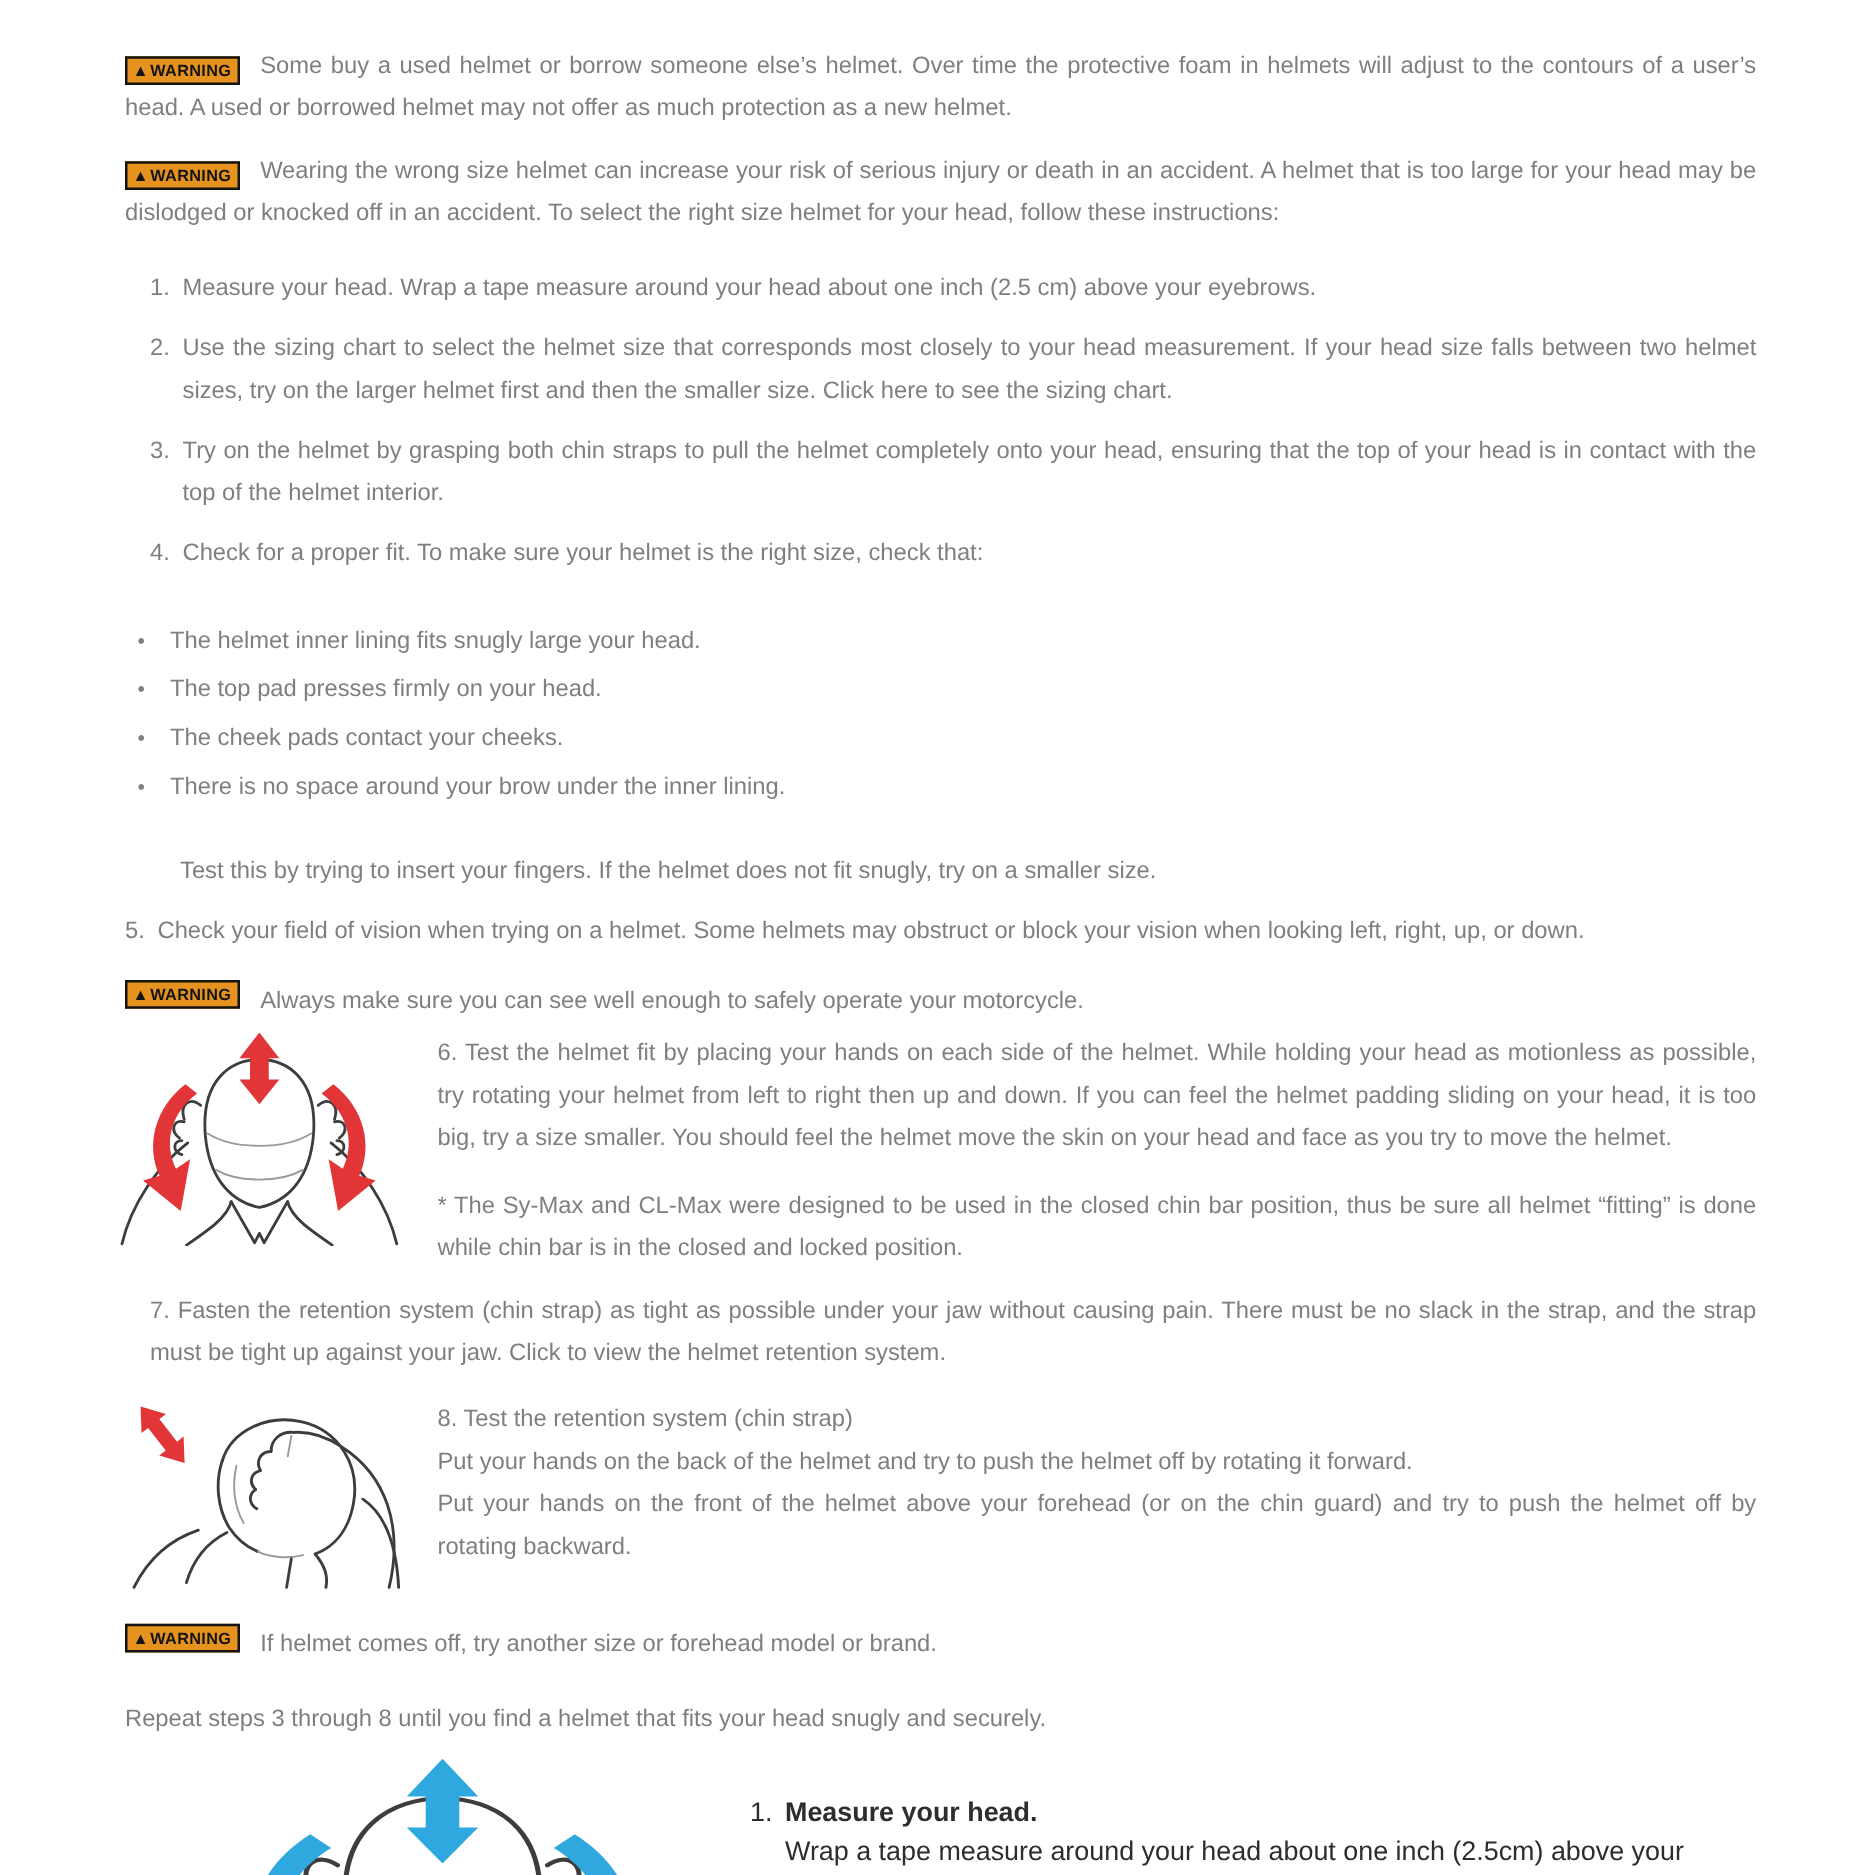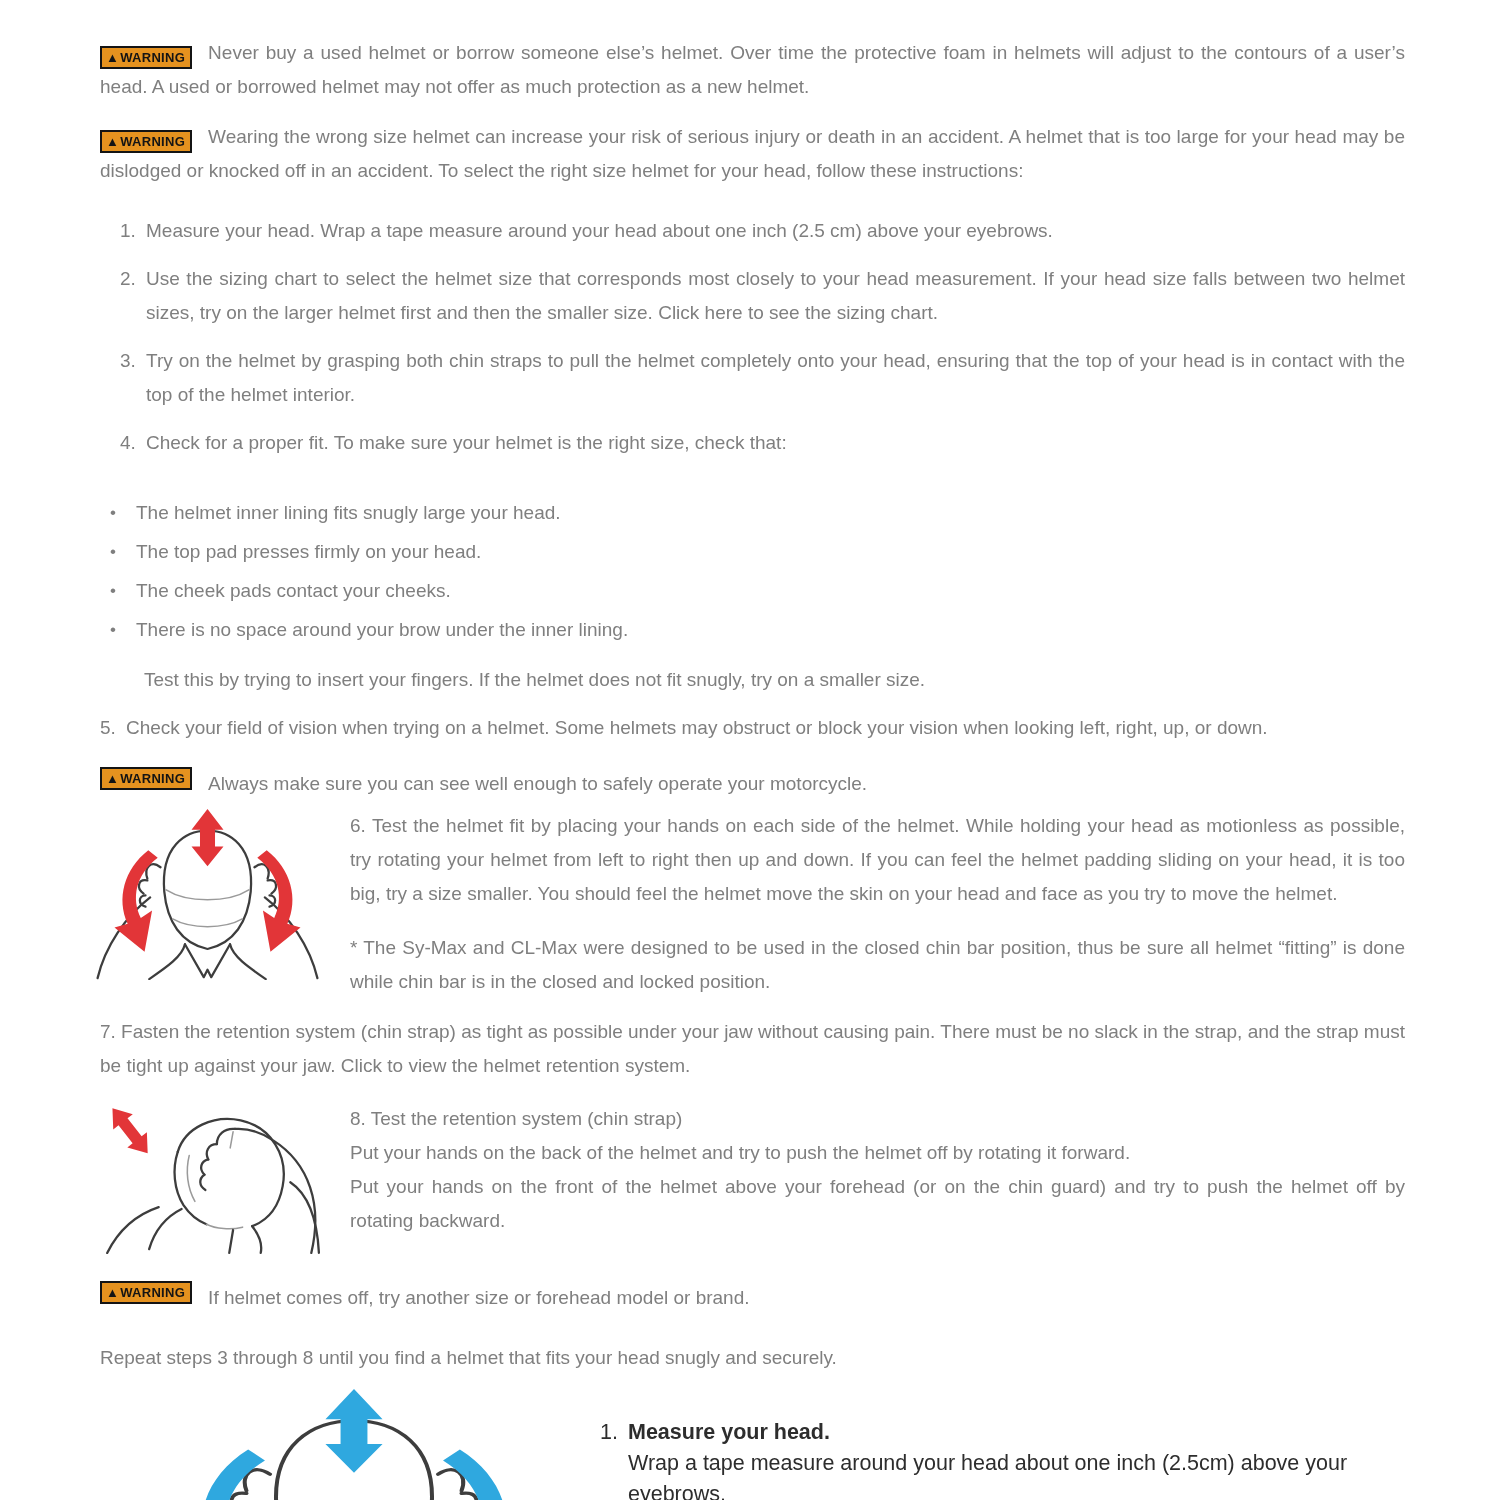"Never buy a used helmet" span { text: Never -> Some }
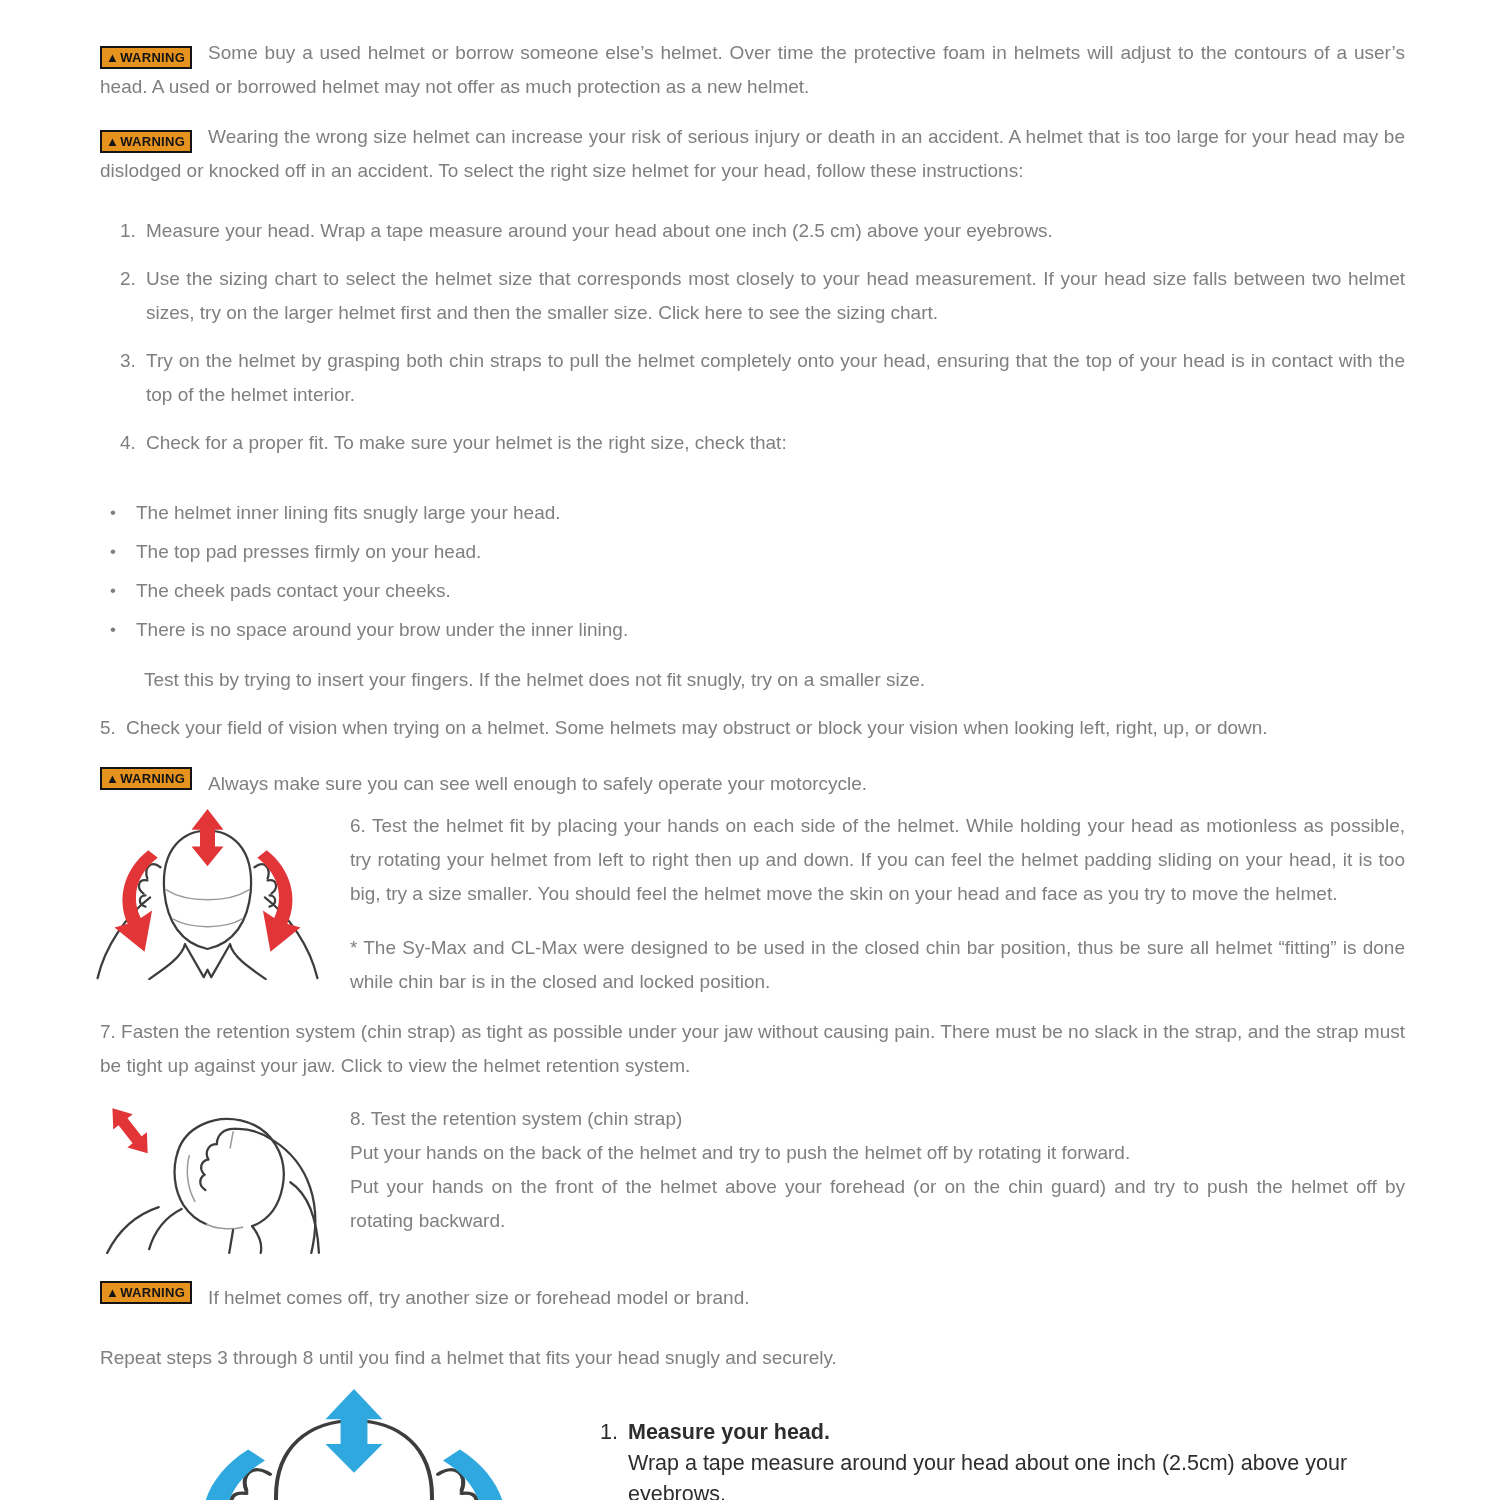"Test this by trying to" .test-note { margin: 16px 0 0 44px -> 33px 0 0 44px }
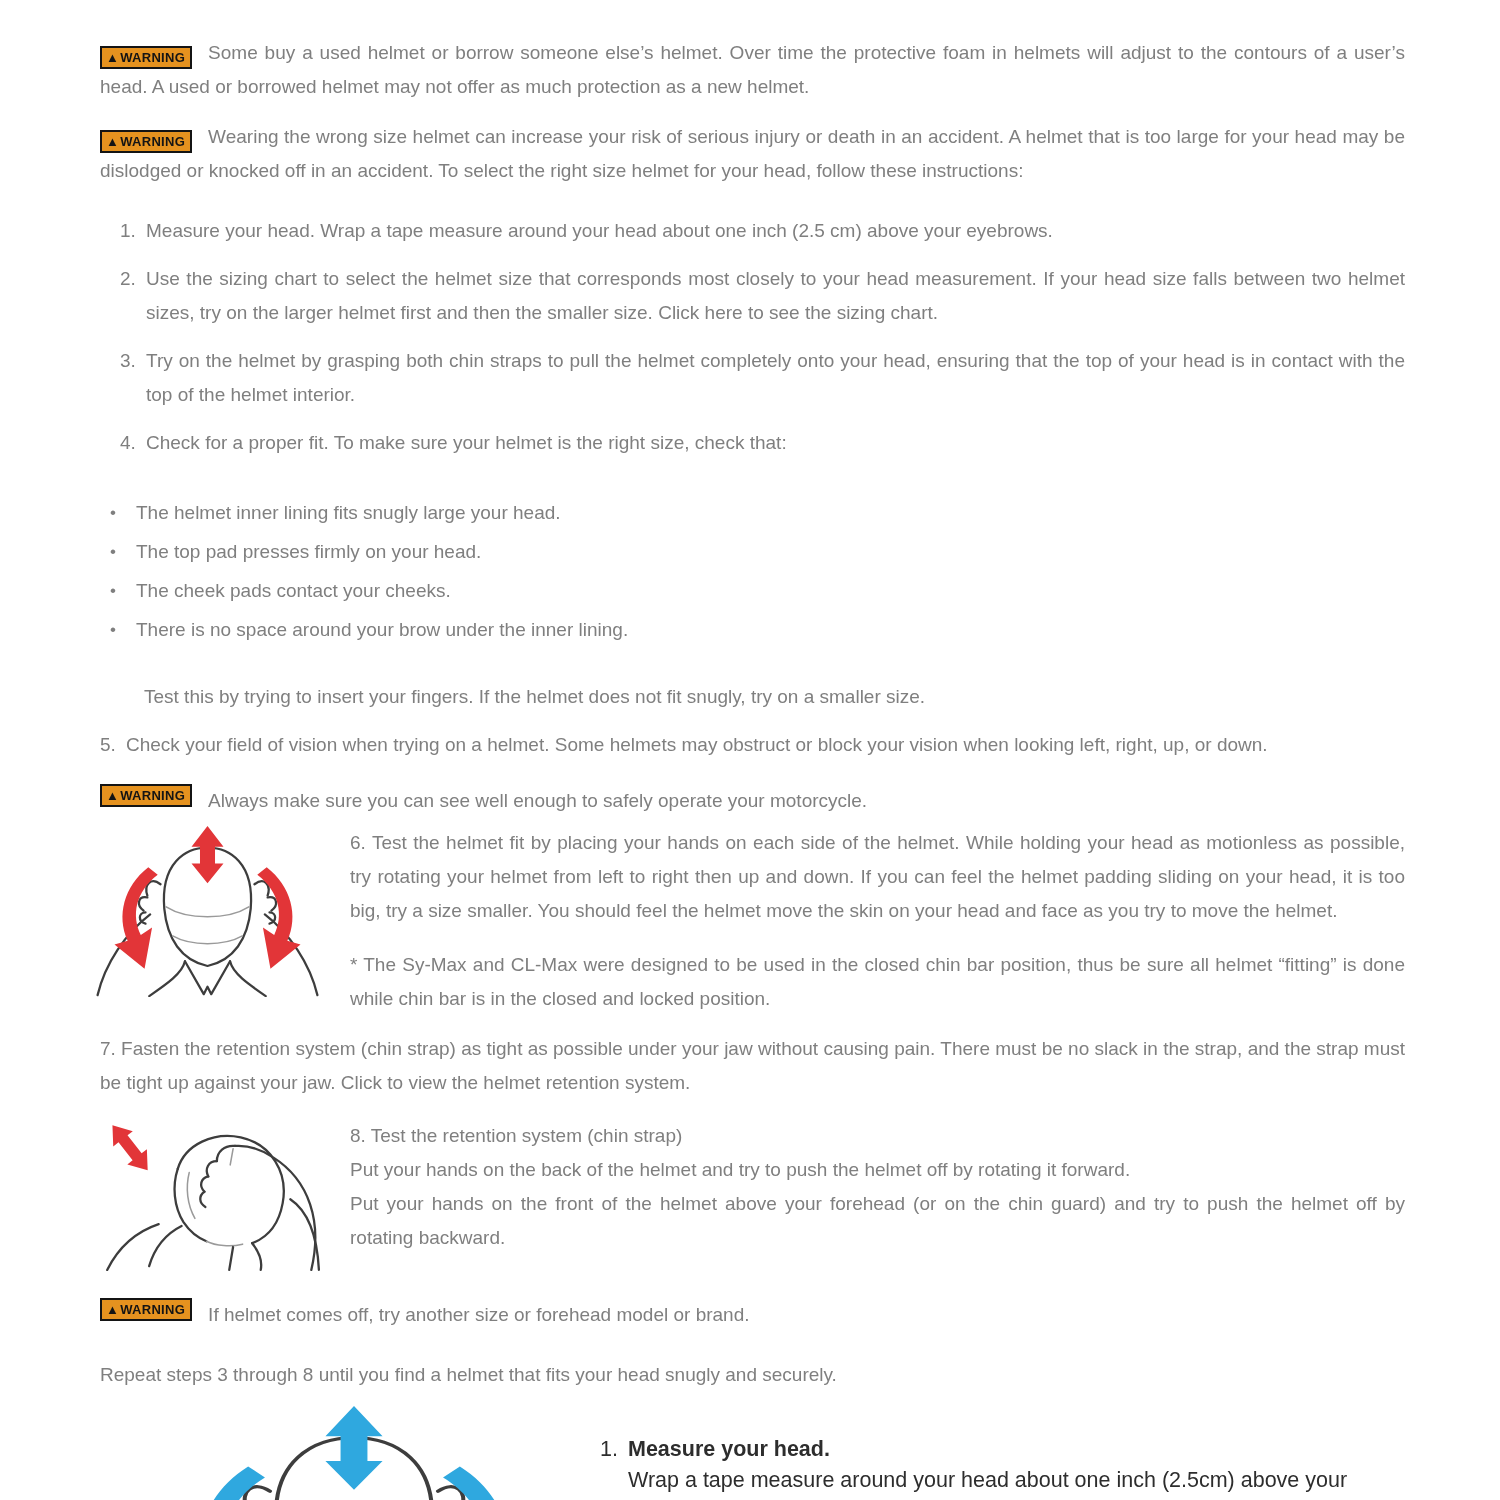"7. Fasten the retention system" .full-para { margin-left: none -> 20px }
